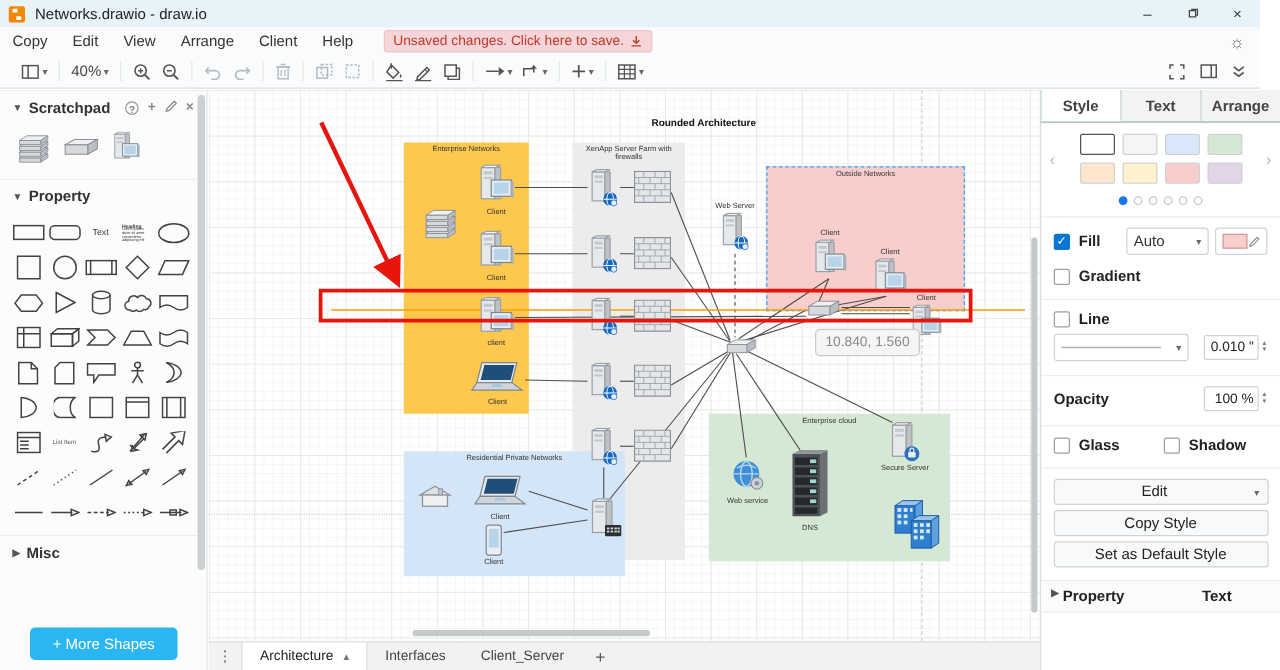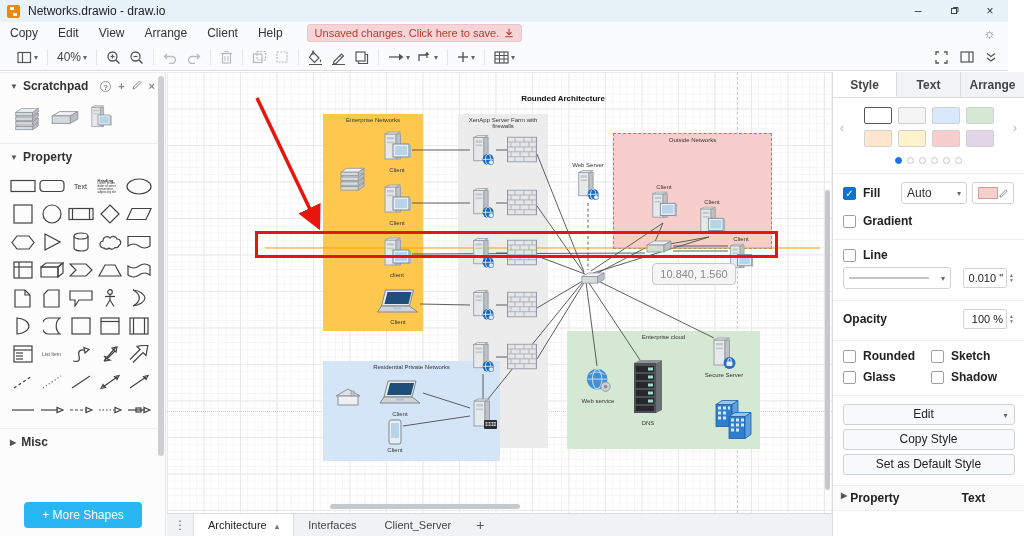"Rounded" div.prow { html: <div> <span></span> <label>Rounded</label> <span></span> <label>Sketch</label> </div> -> none }
